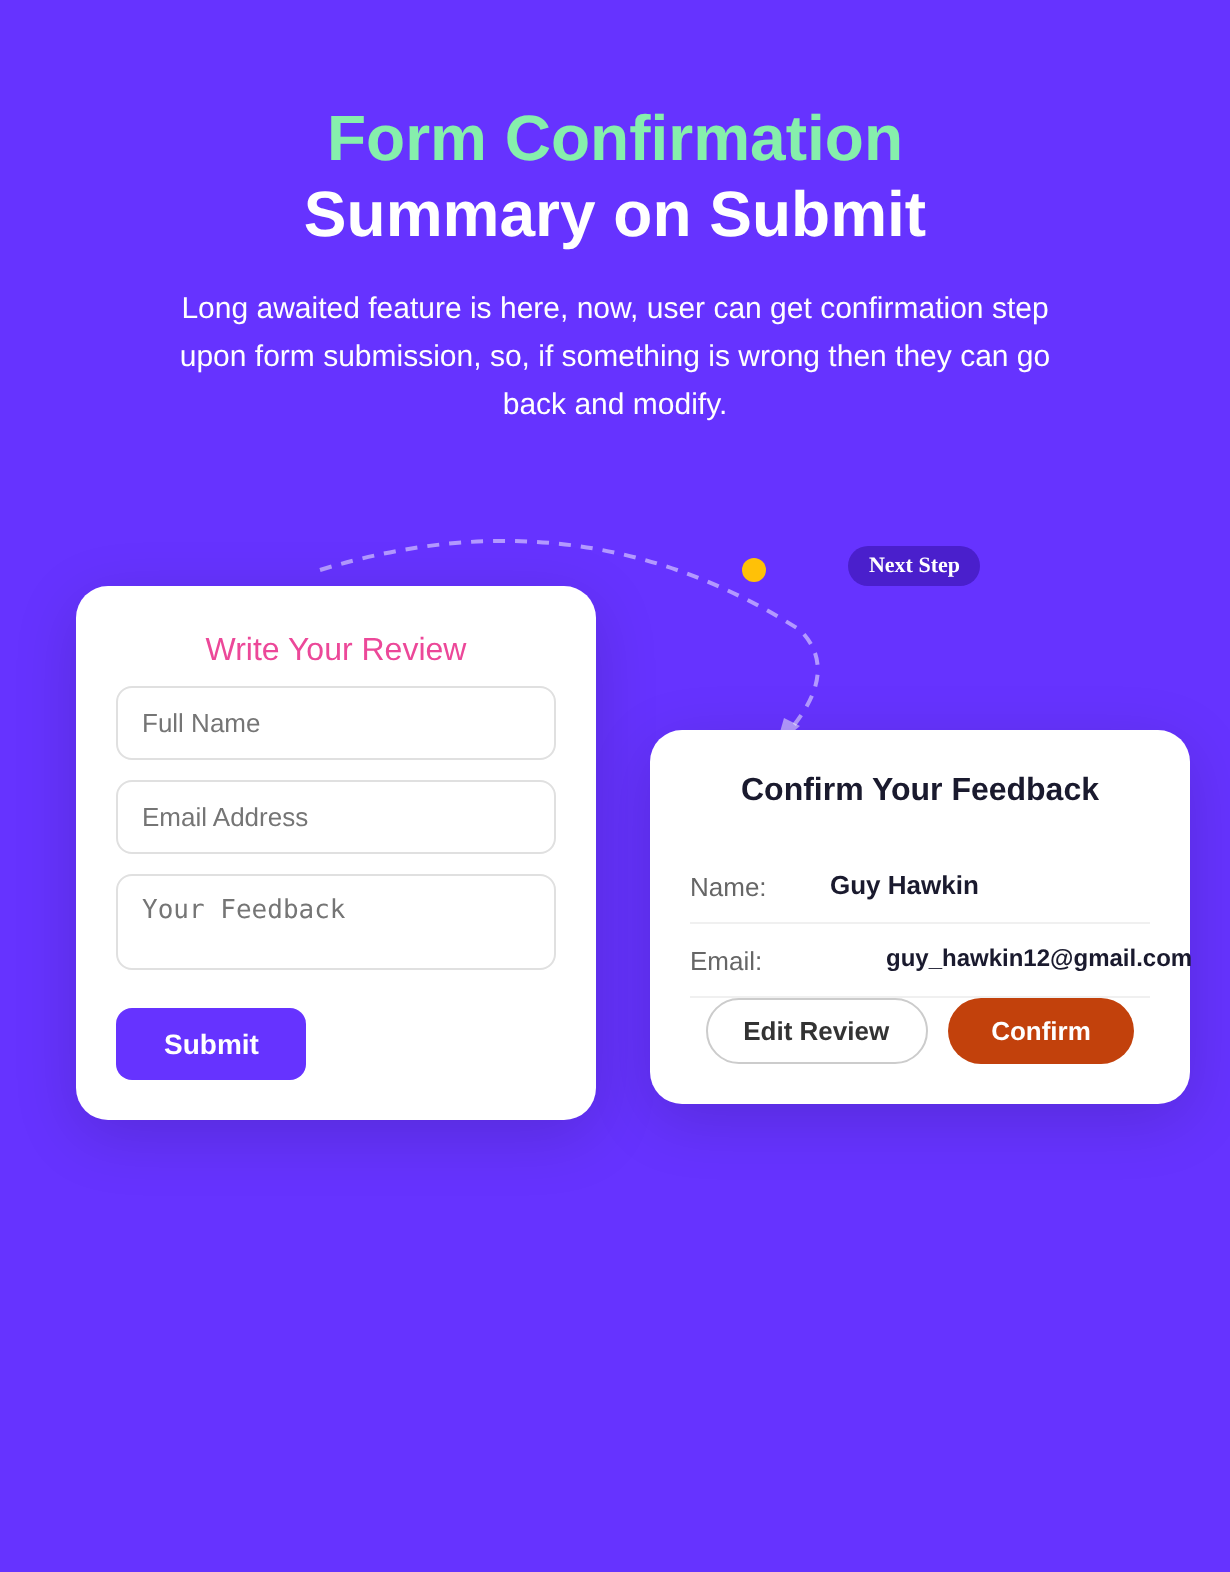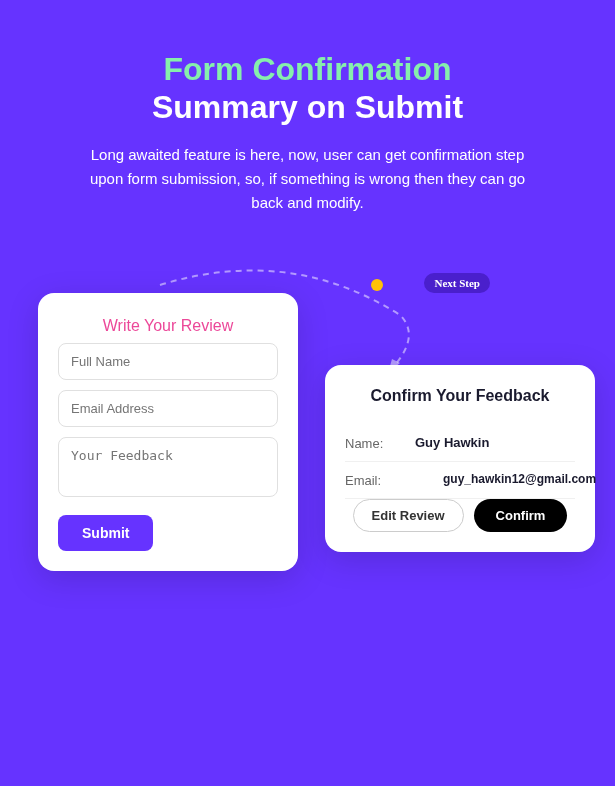"Your Feedback" .form-textarea { height: 60px -> 48px }
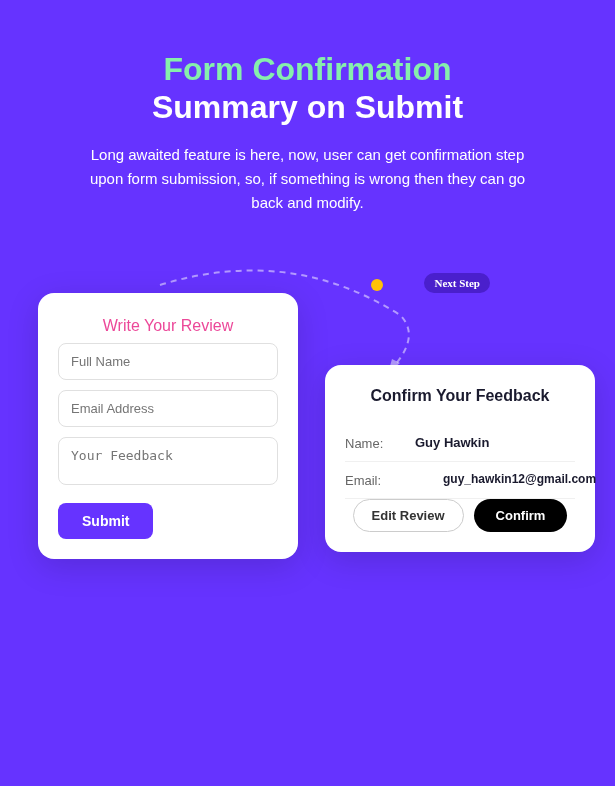"Confirm" .confirm-btn { background: #000000 -> #c2410c }
